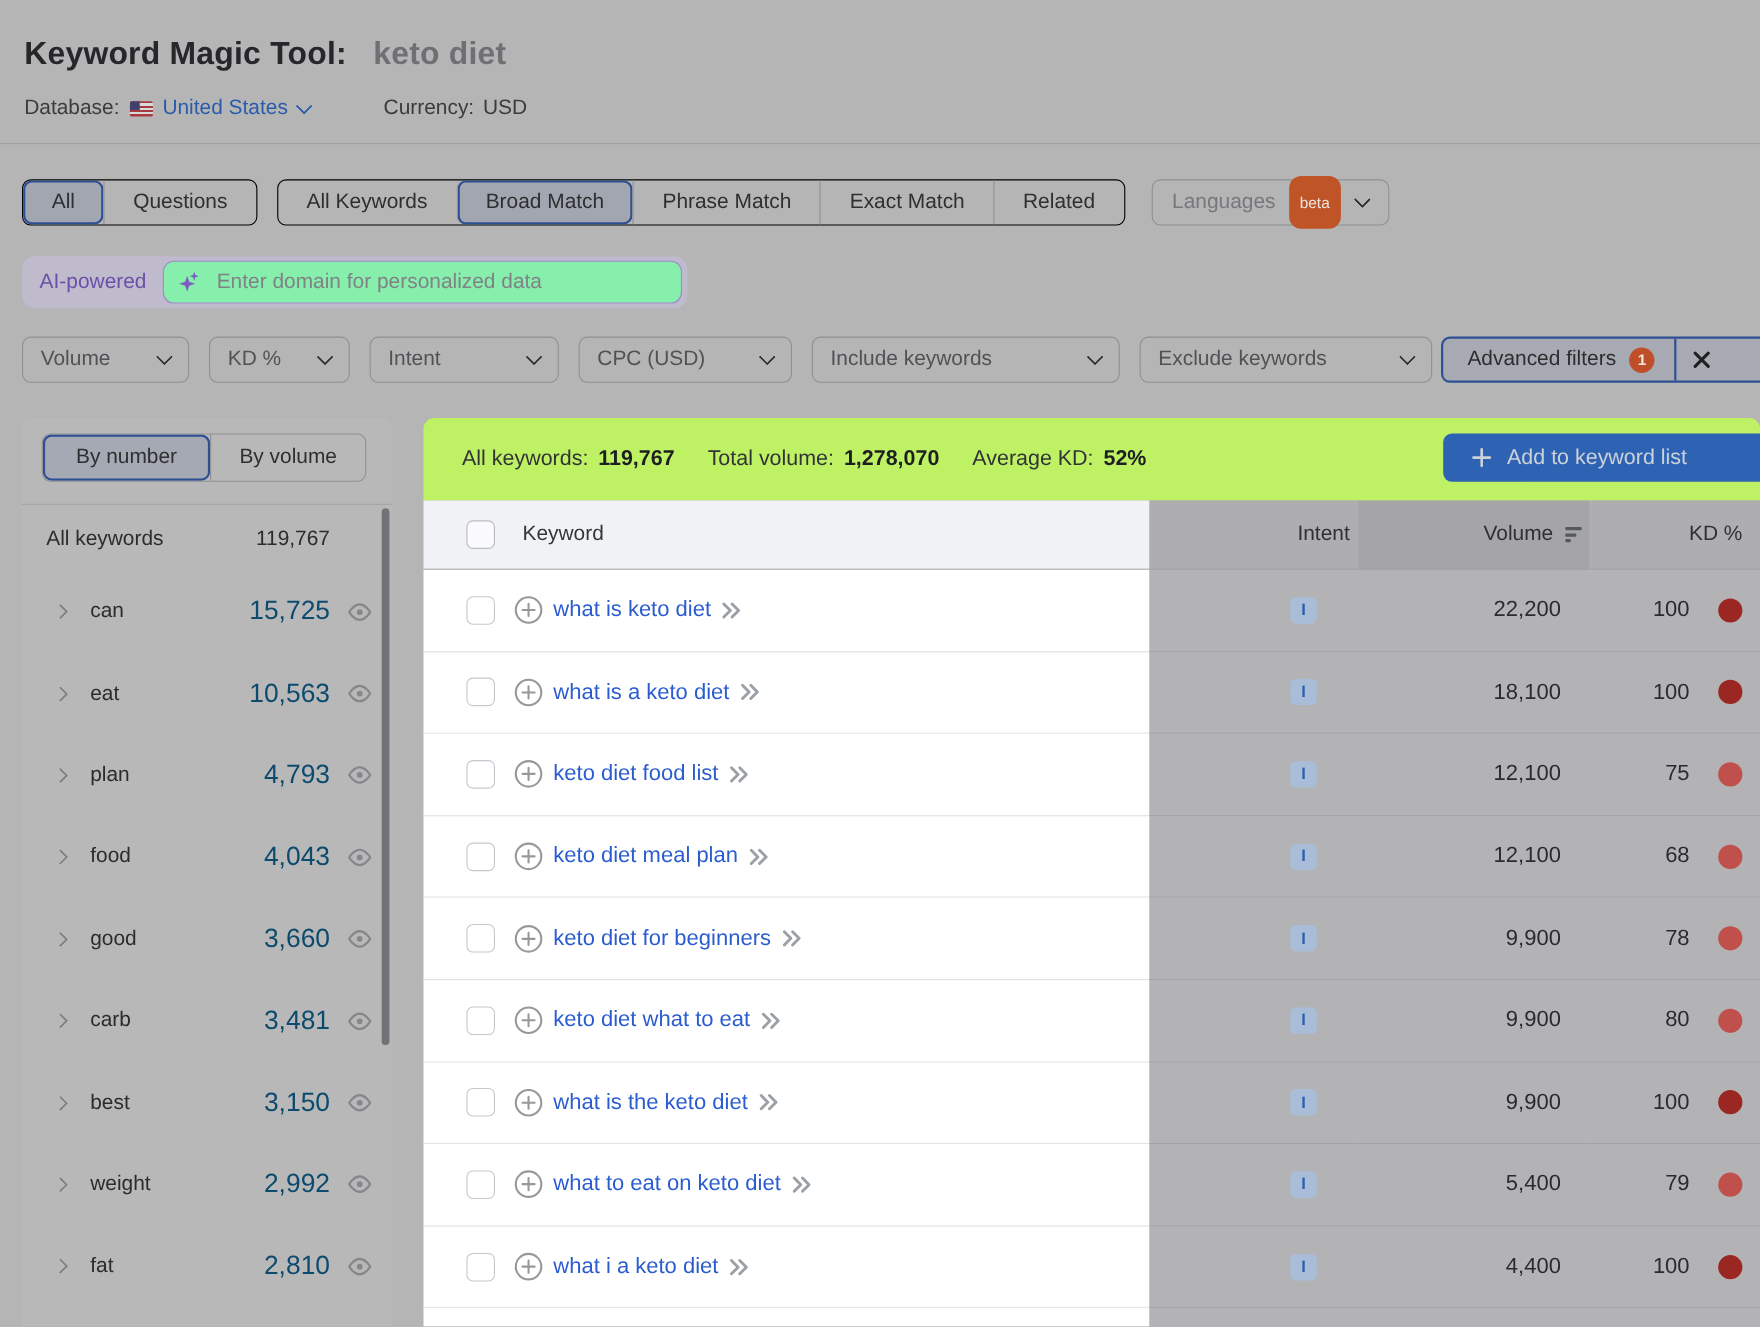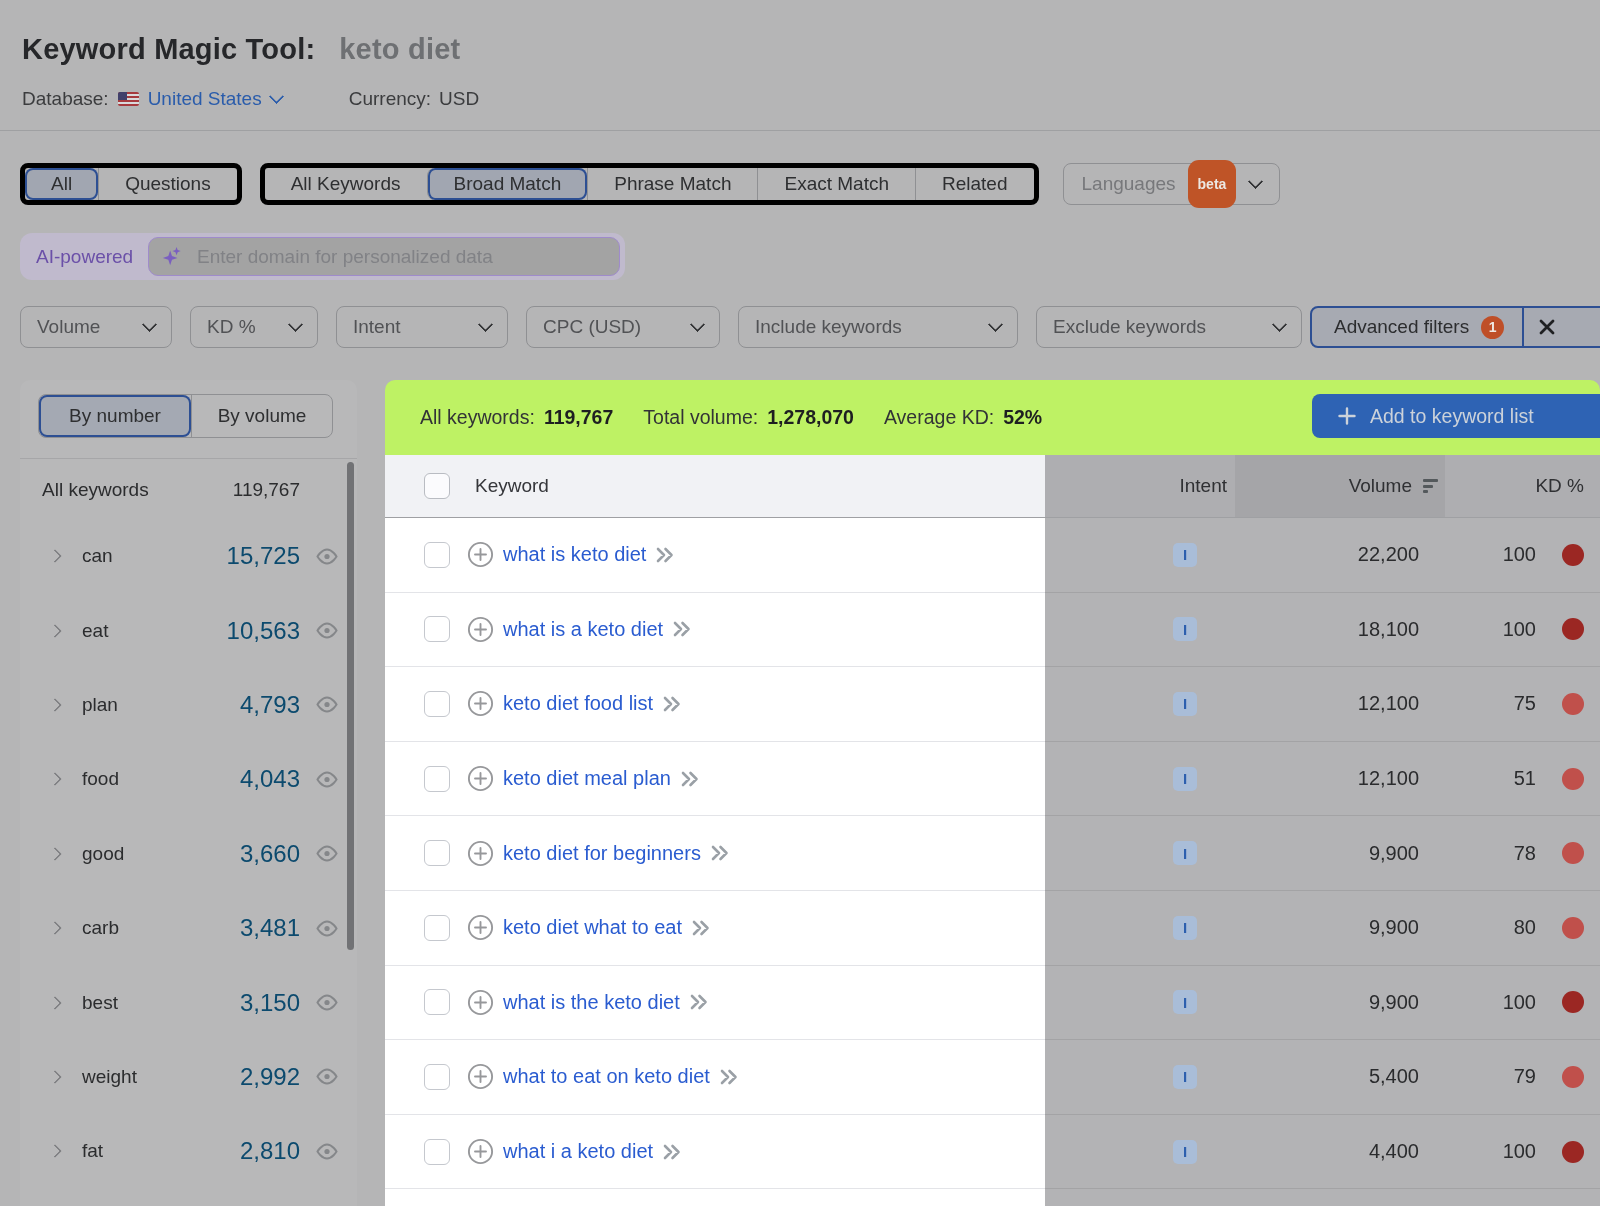"All" .btn-group { border: 5px solid #000000 -> 1px solid #000000 }
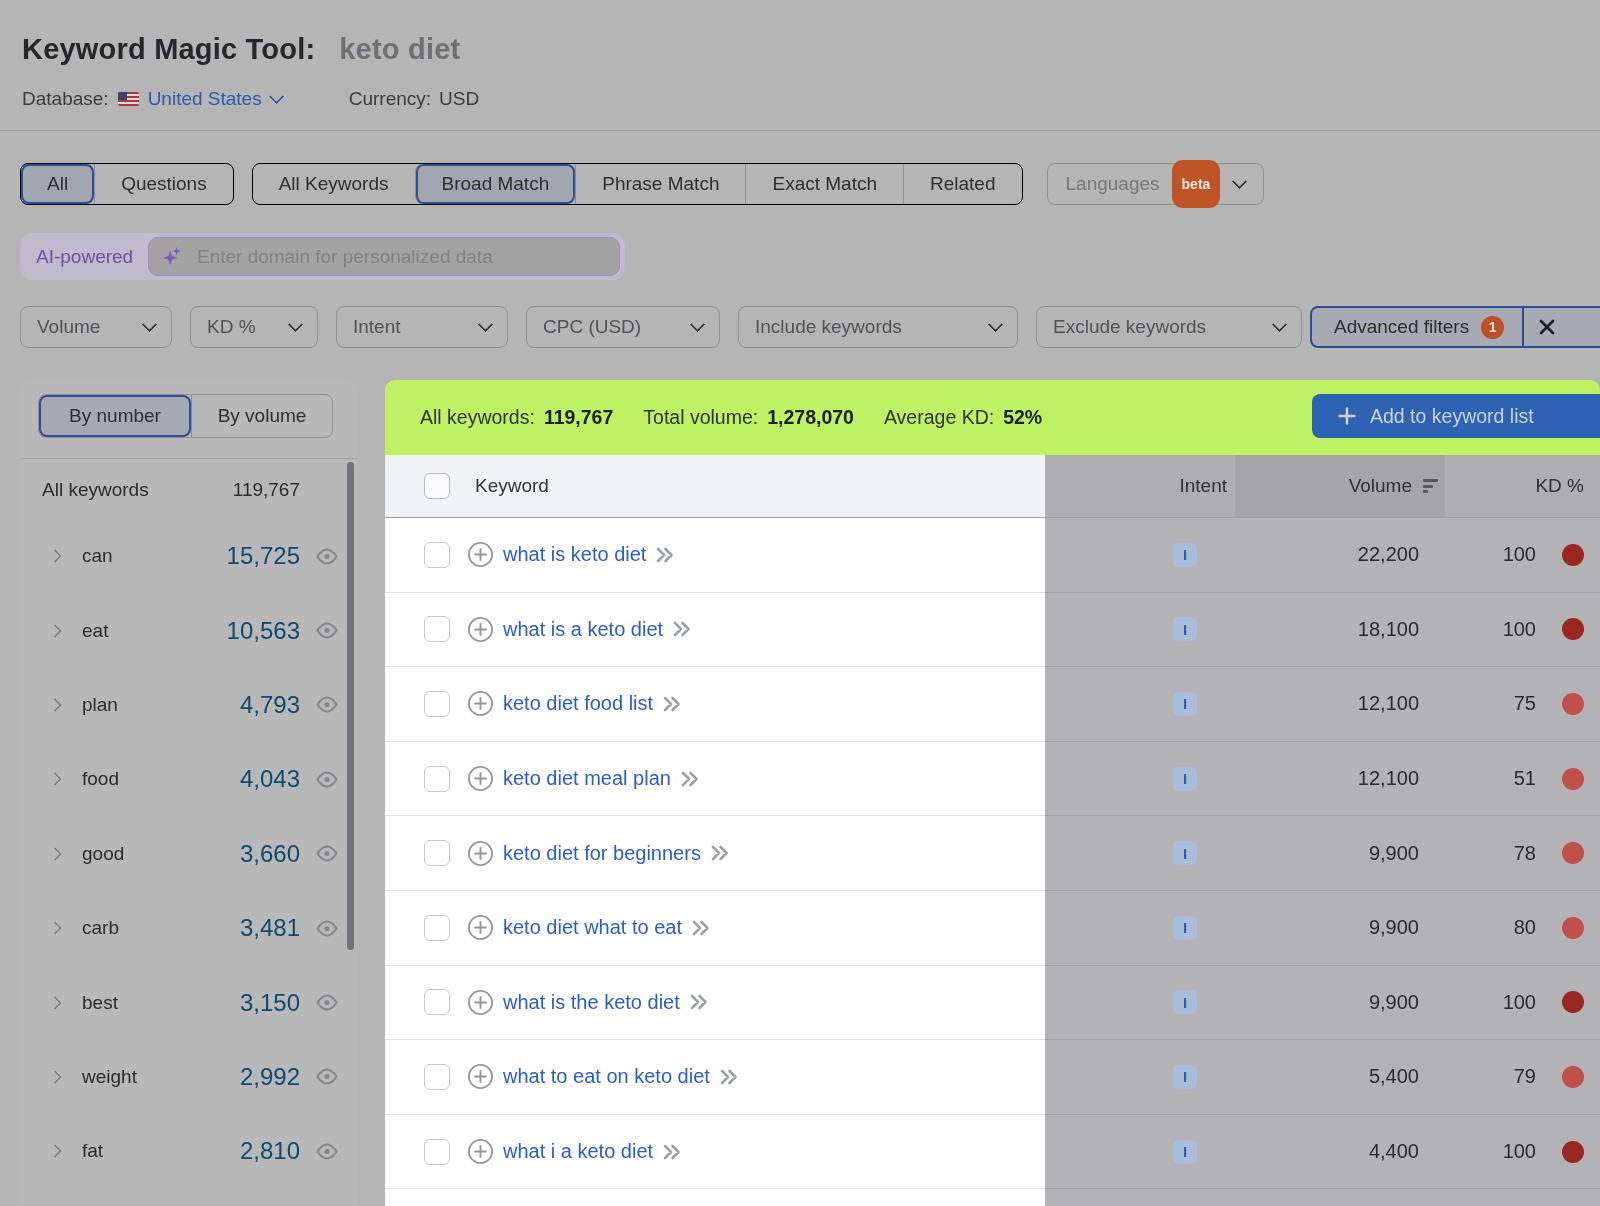"beta" .beta { font-weight: 700 -> 400 }
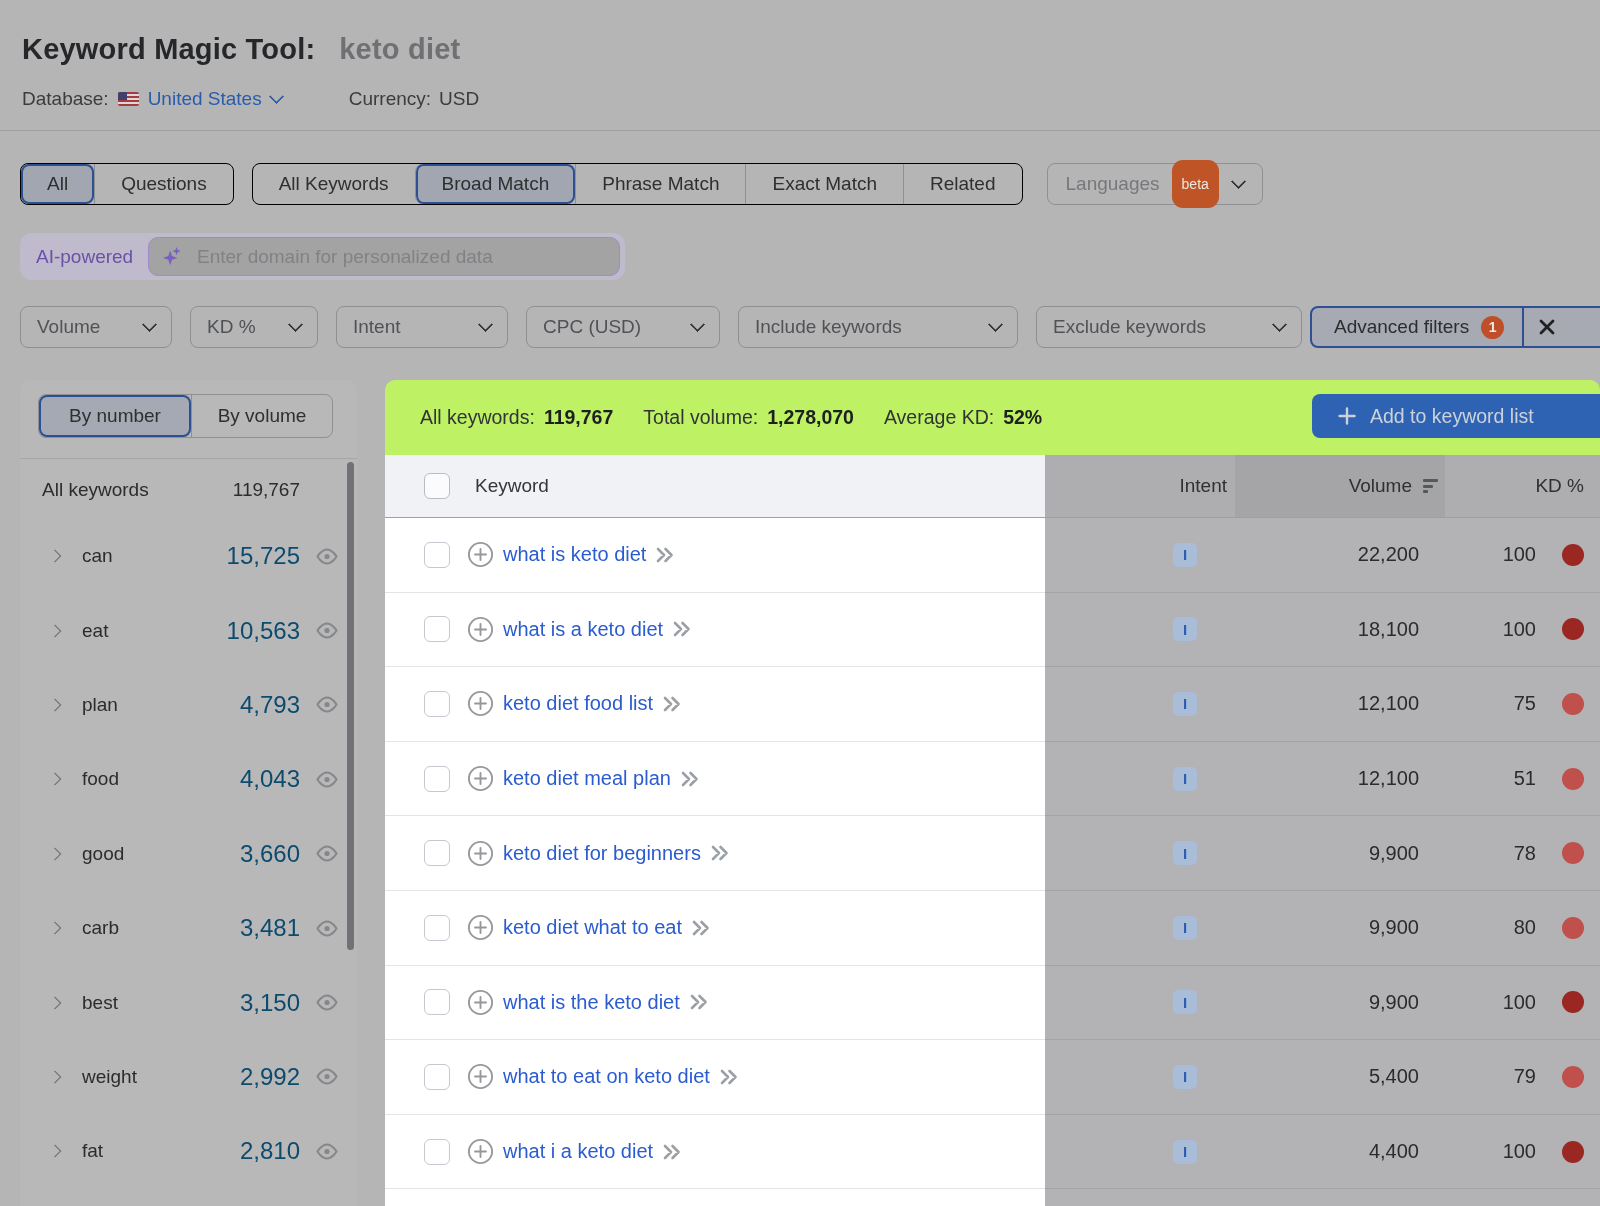"Enter domain for personalized data" .ai-input { background: #a3a3a3 -> #86efac }
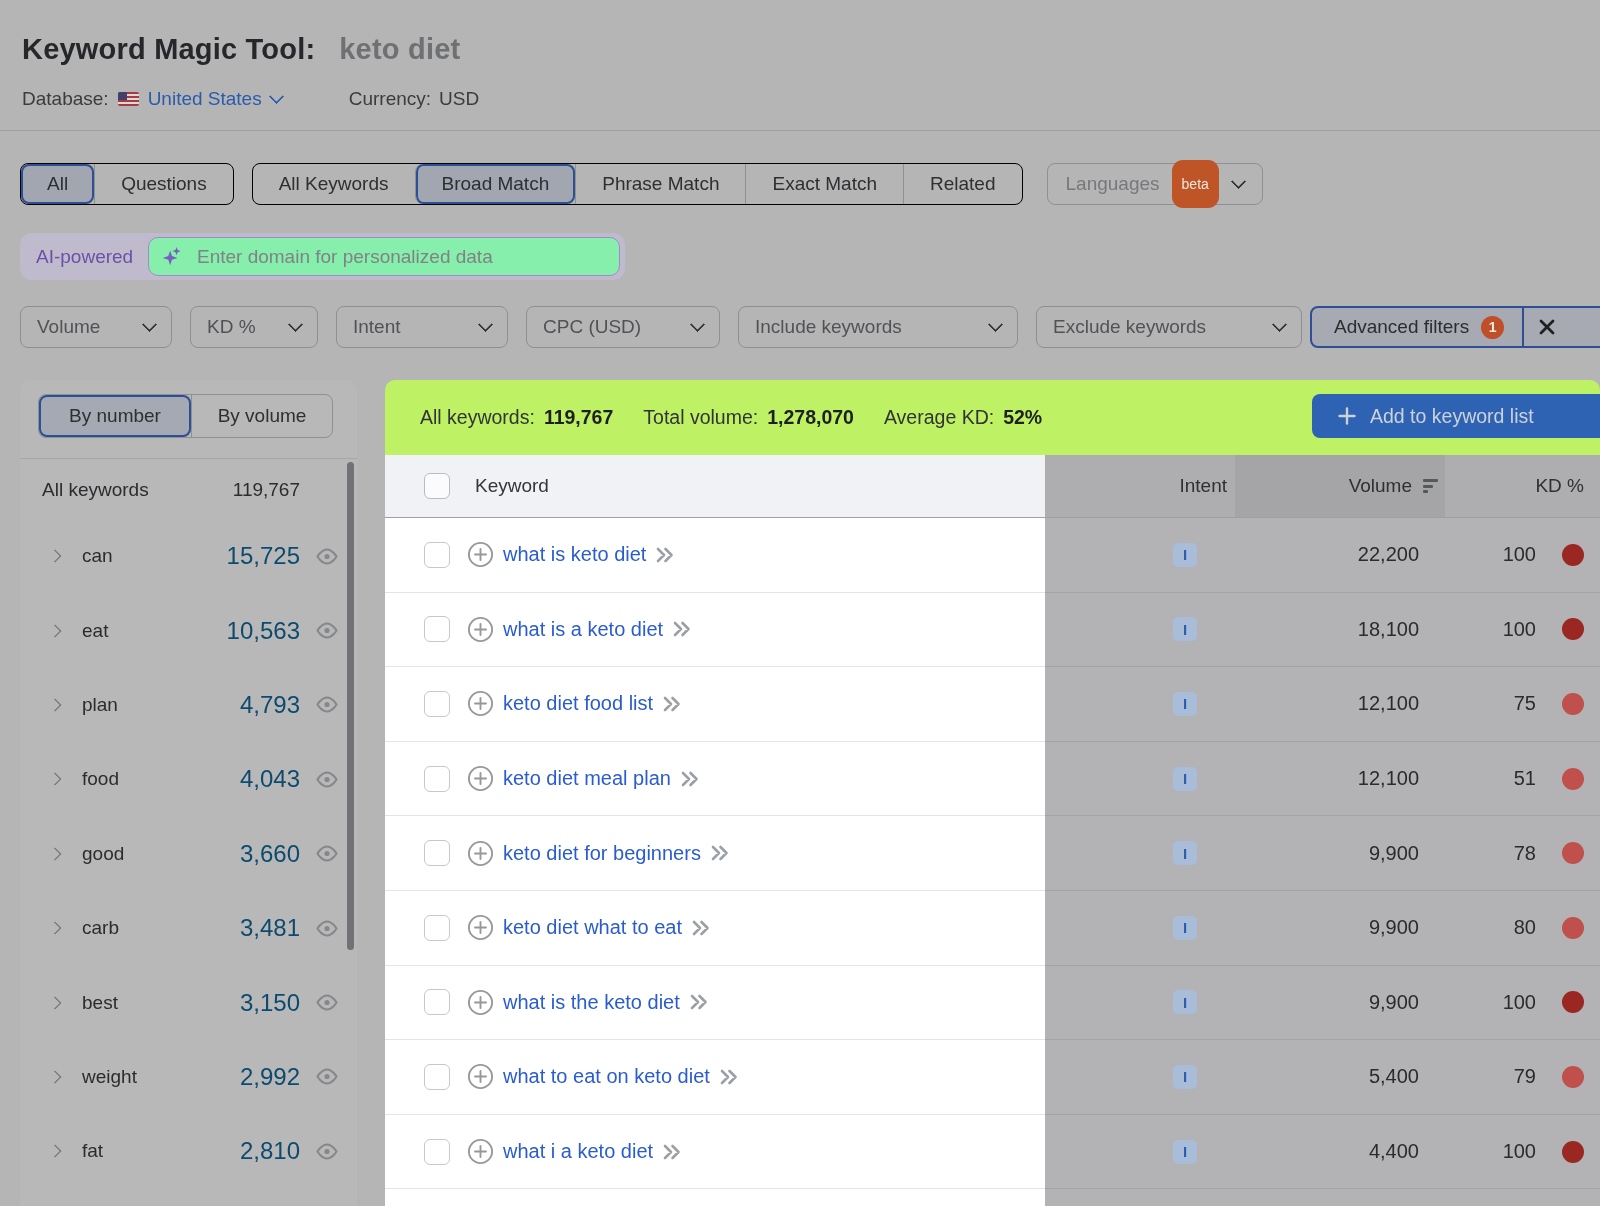"51" span.kd-num { text: 51 -> 68 }
